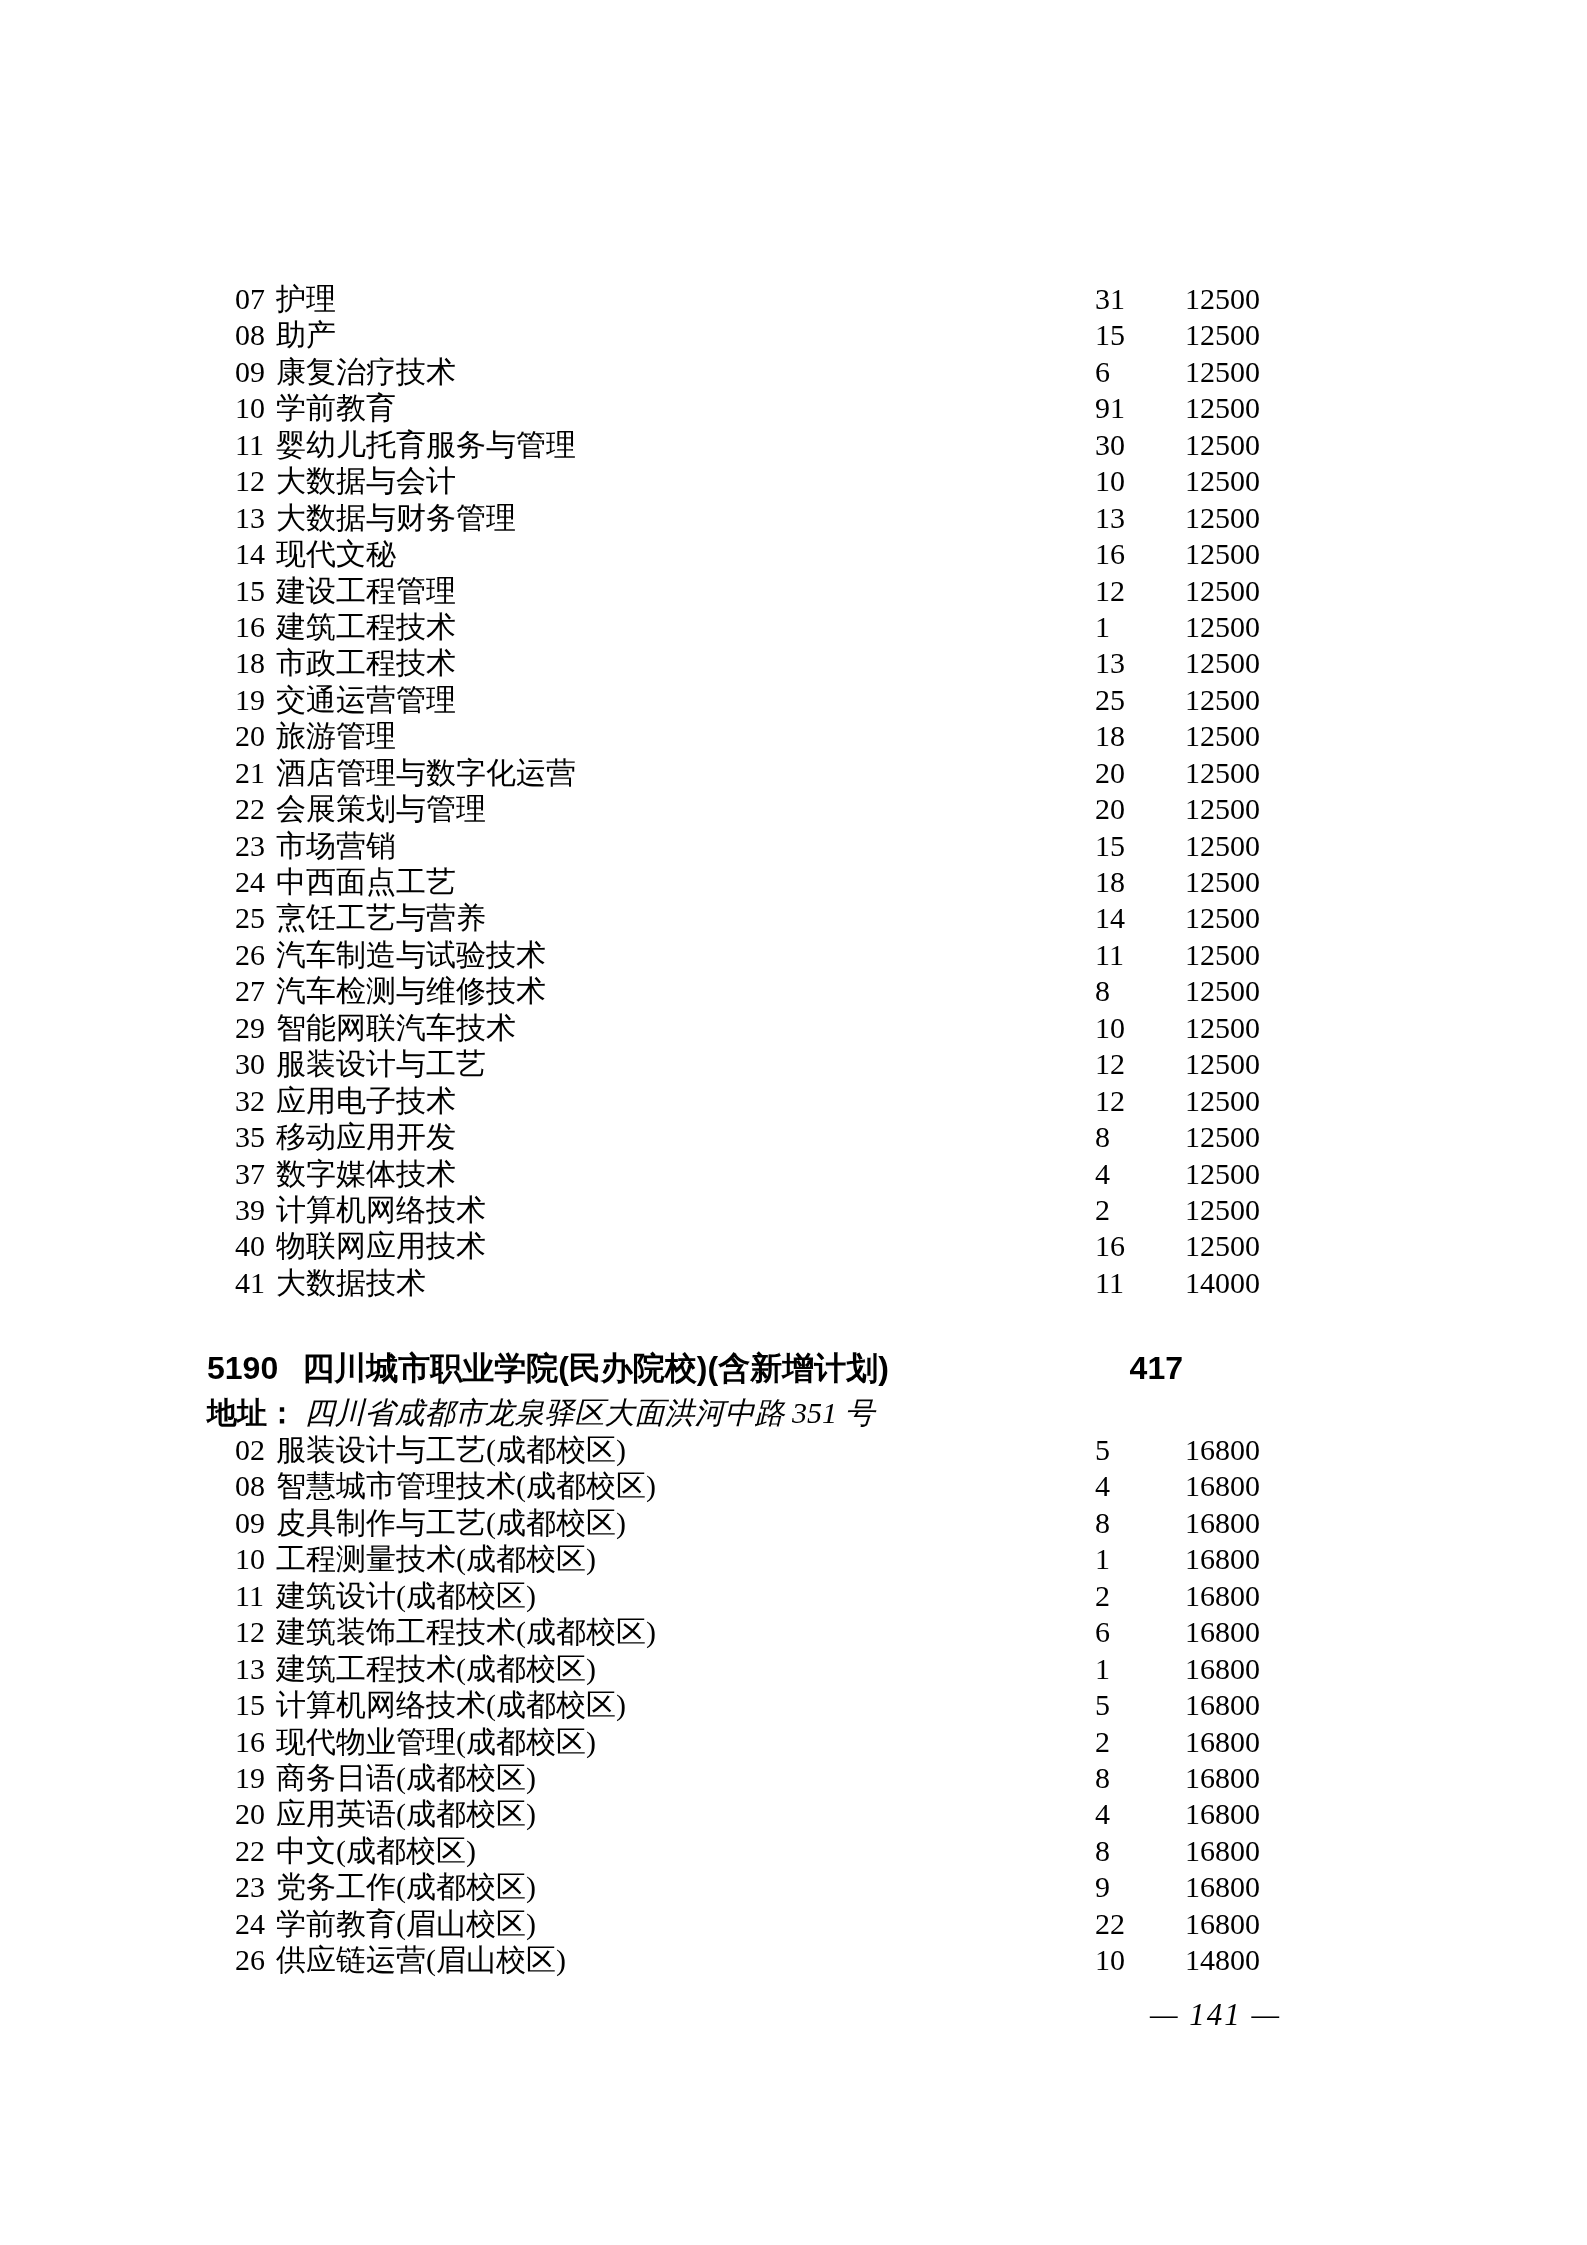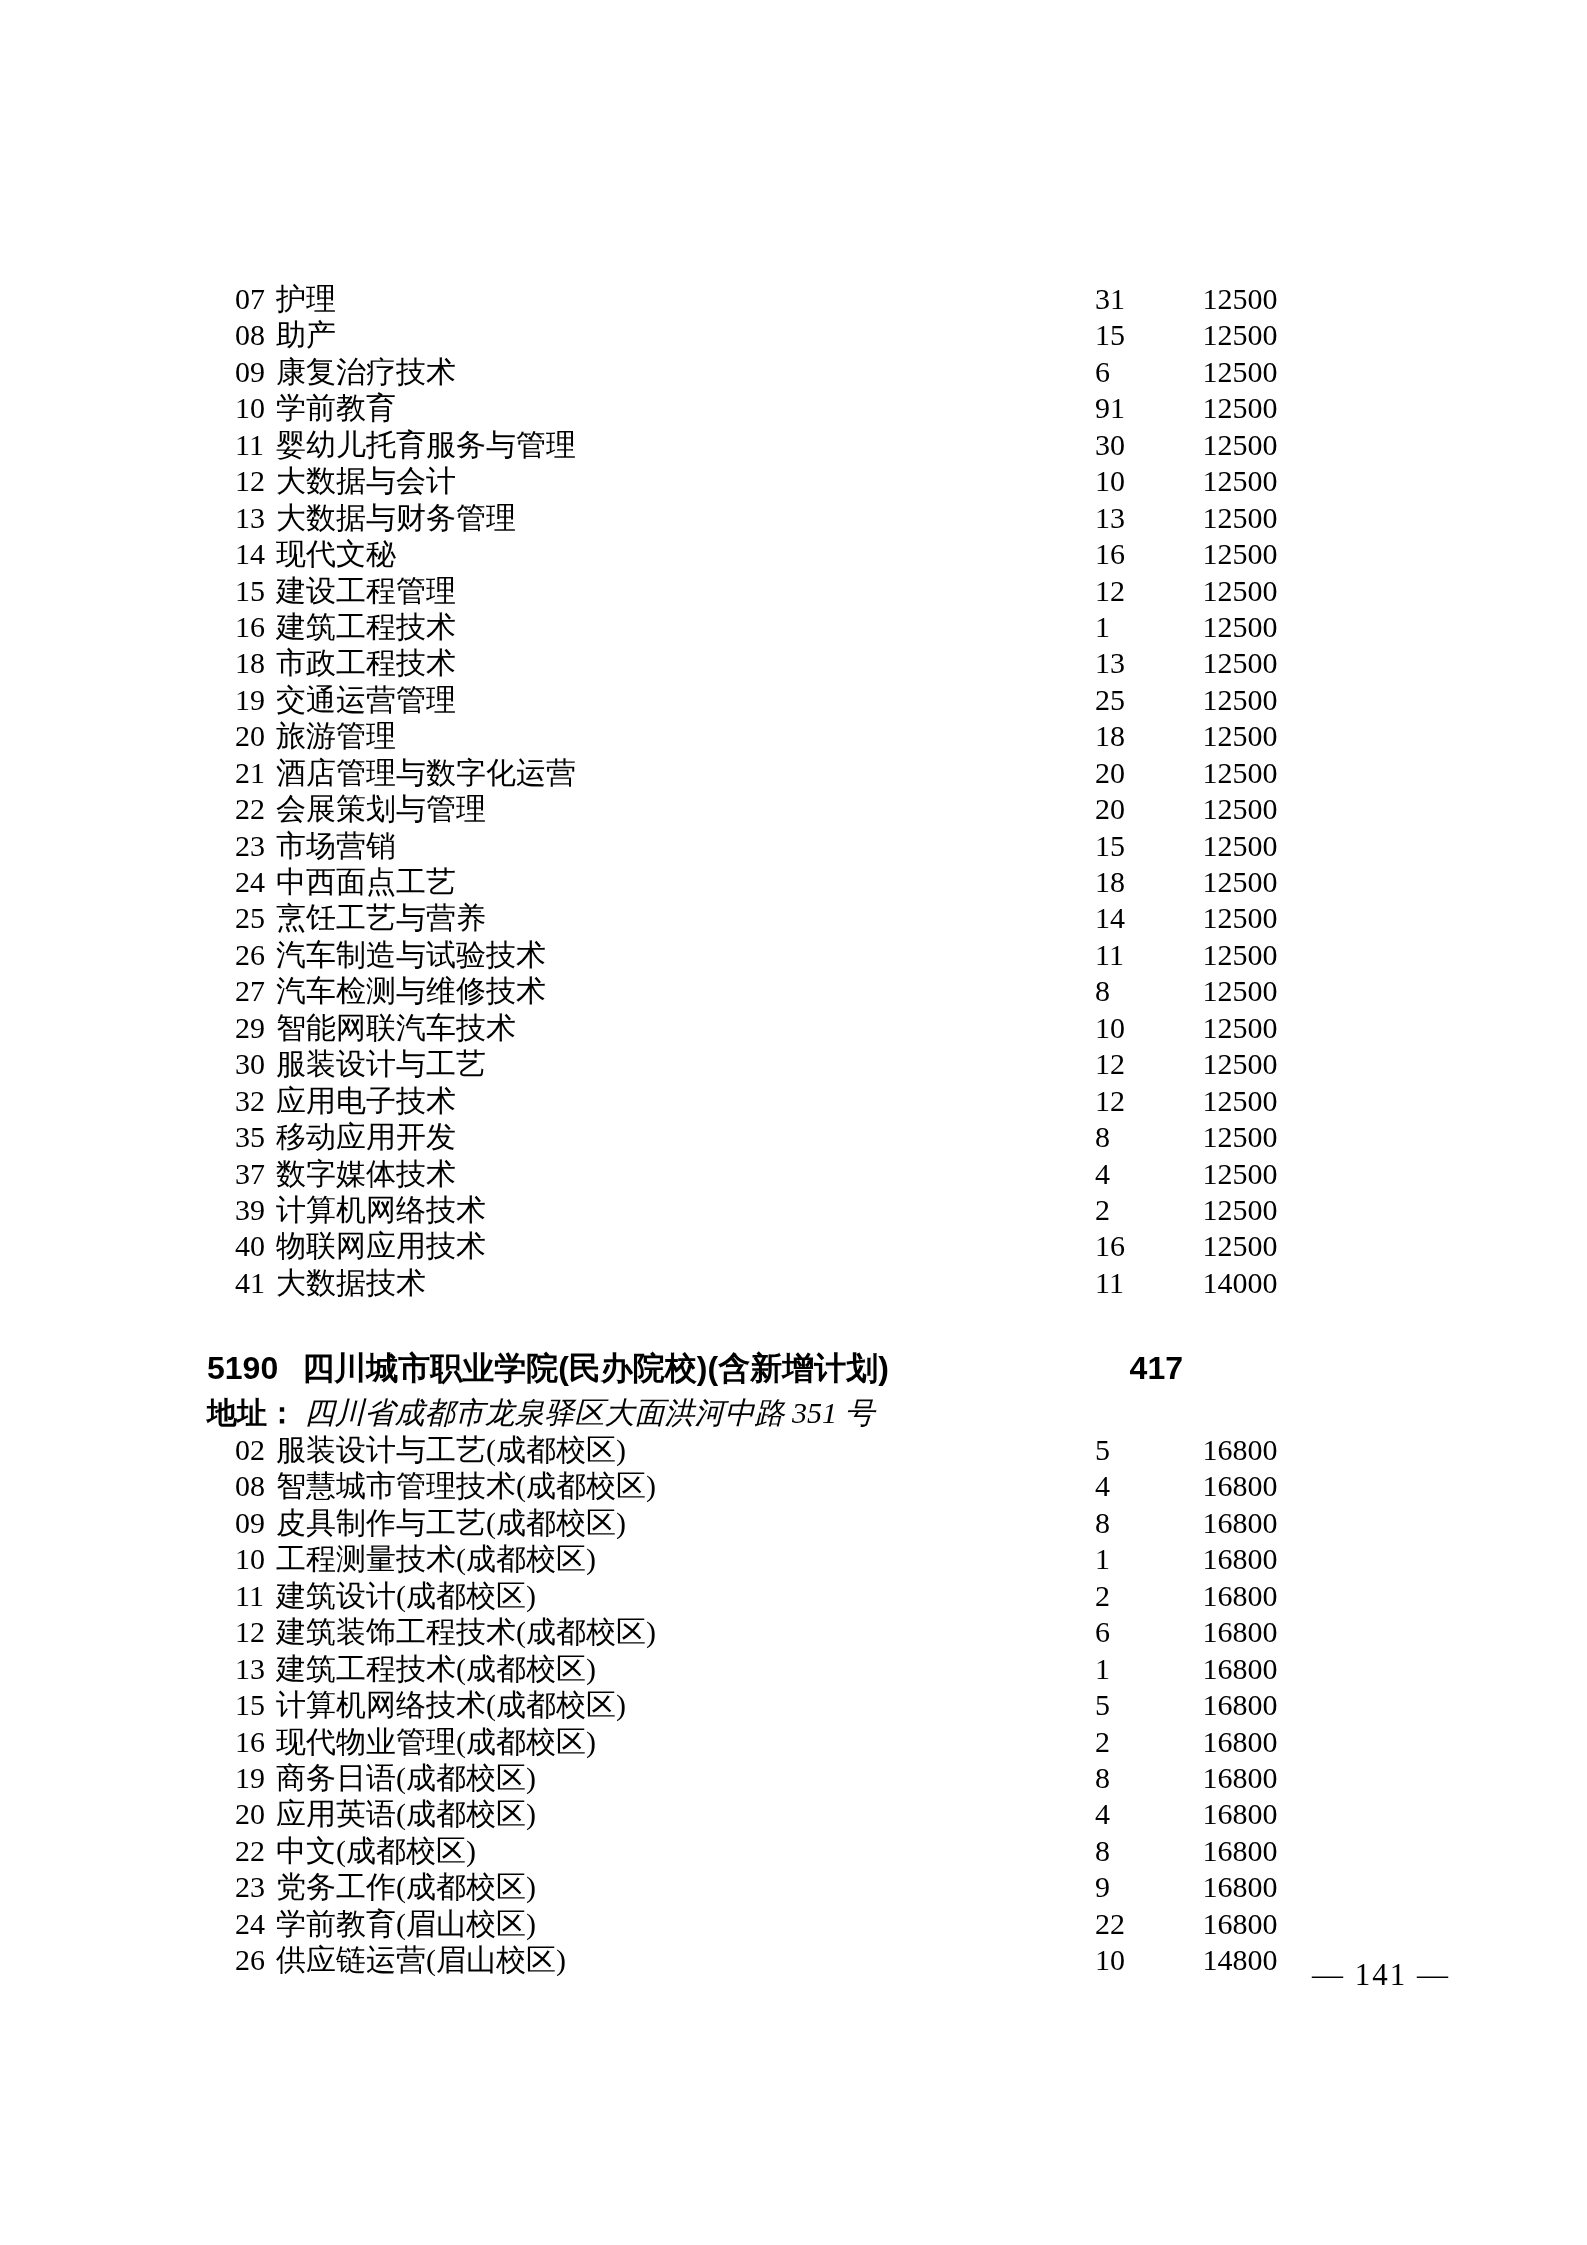"12500" .row .fee { text-align: center -> left }
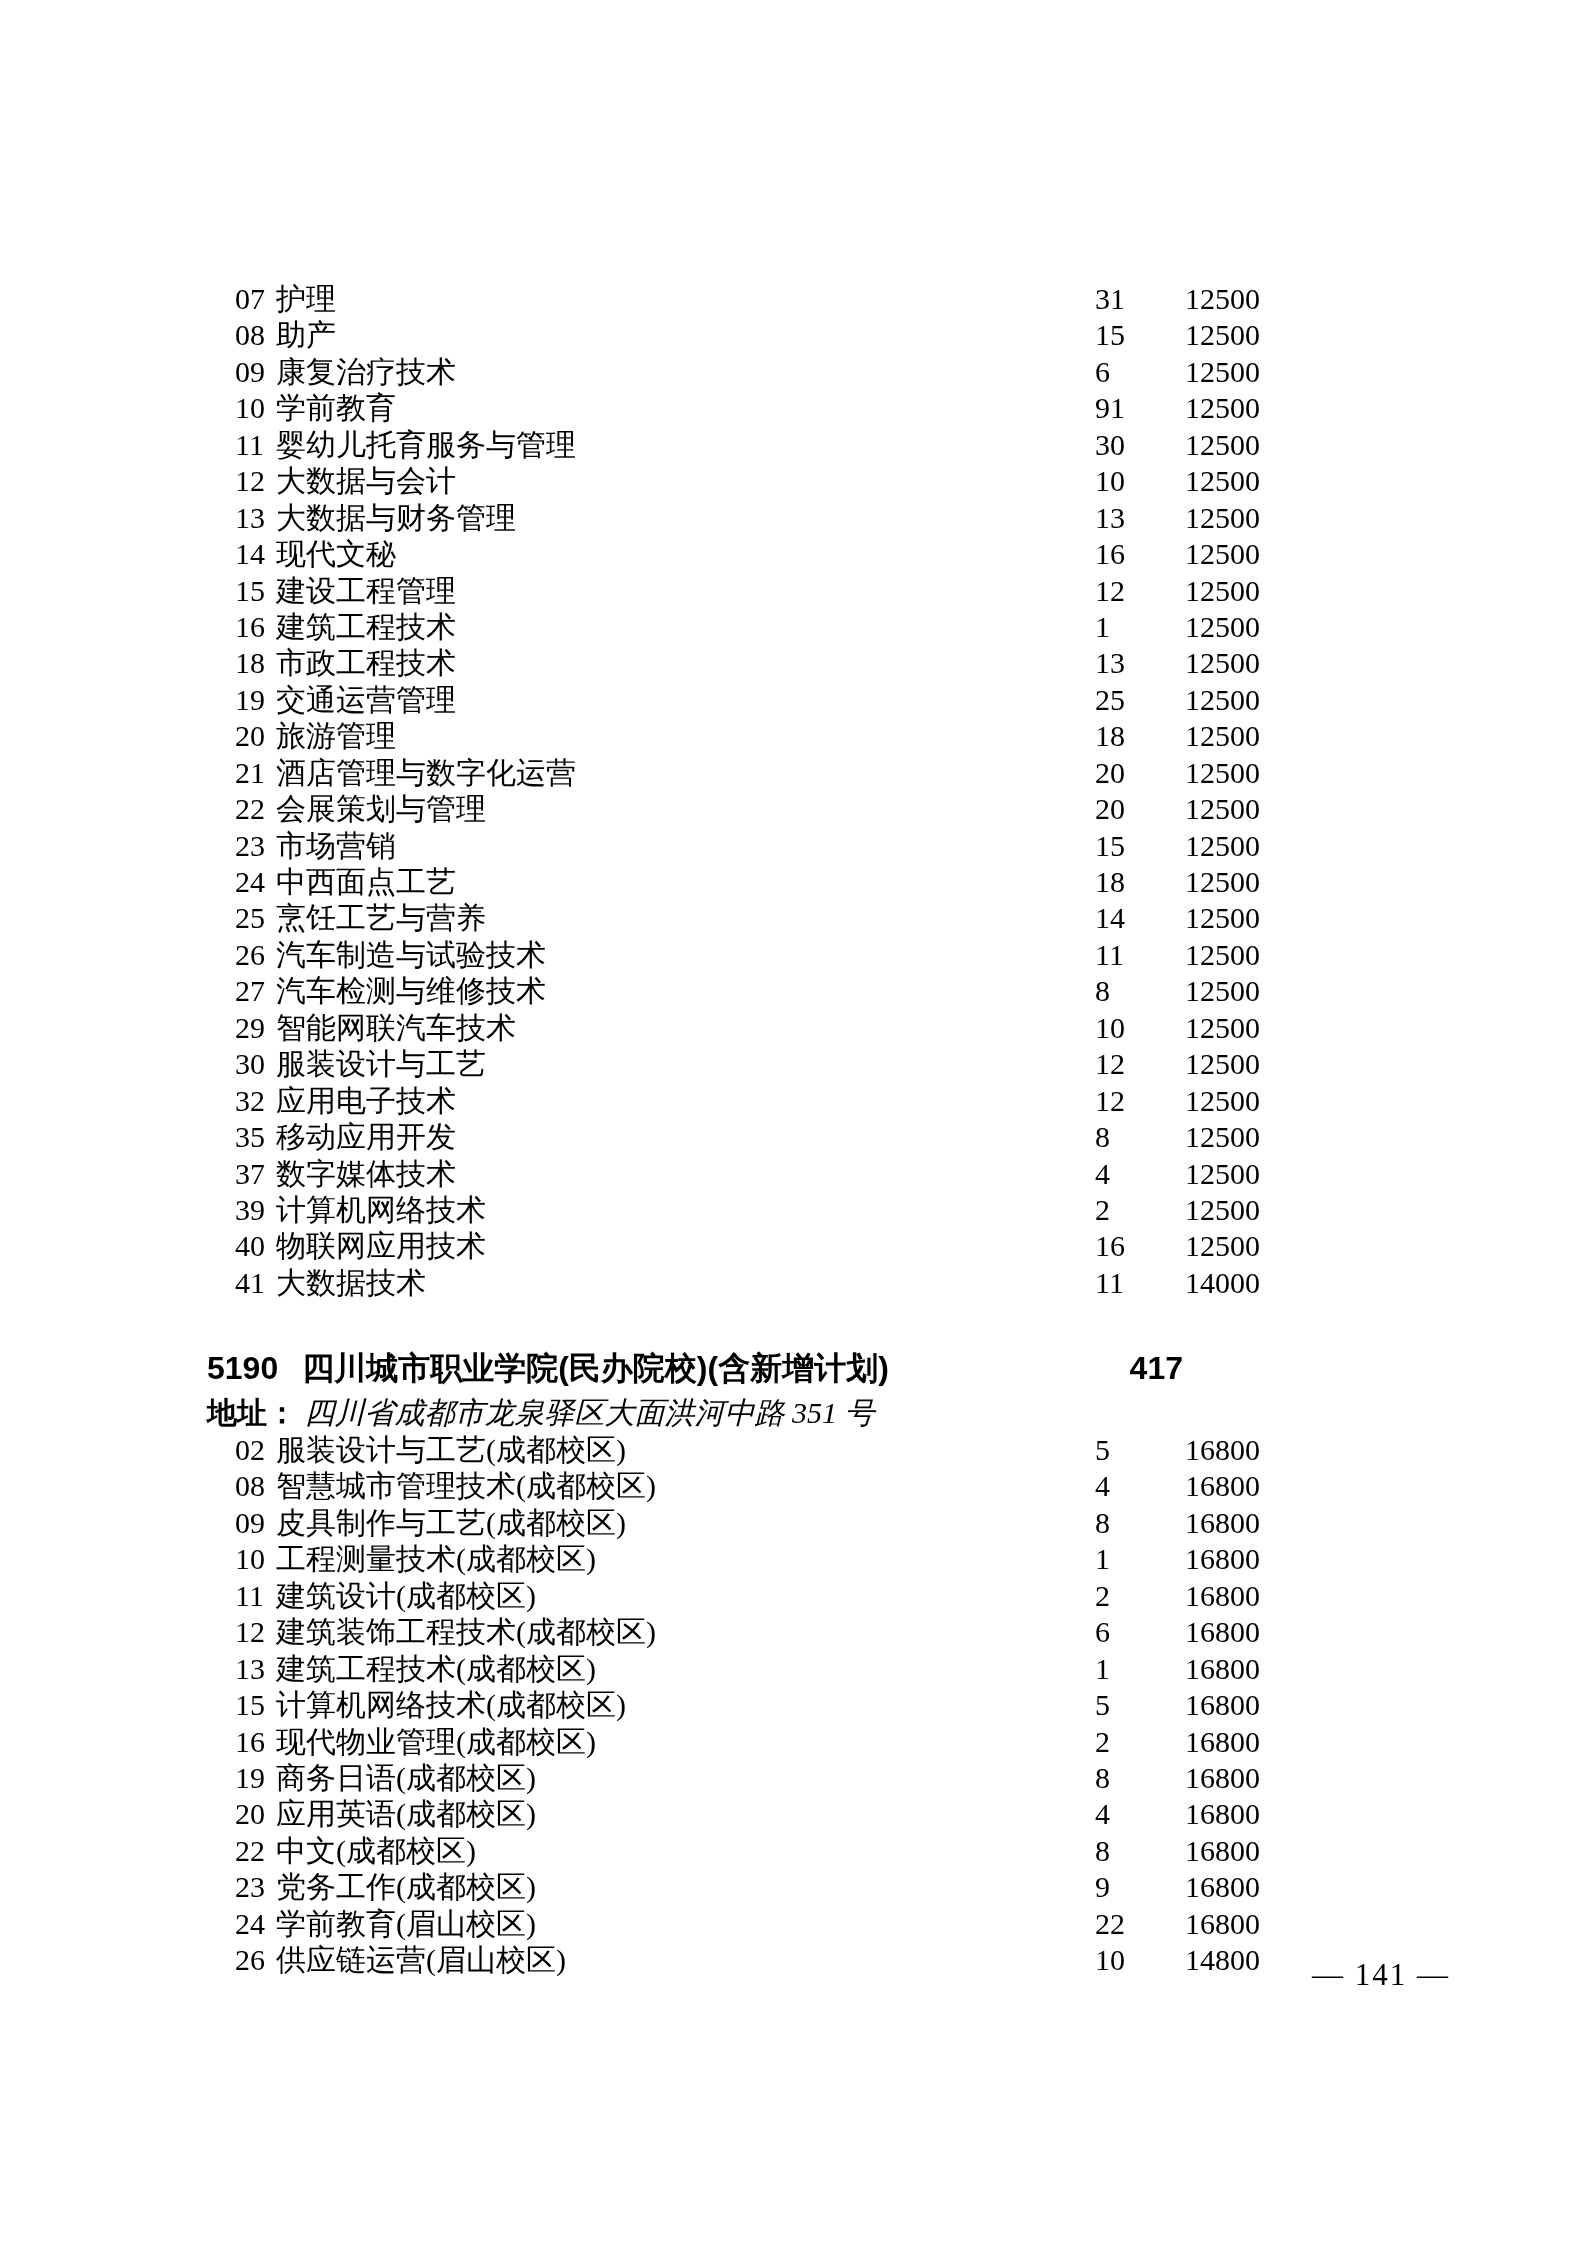"— 141 —" .page-footer { font-style: none -> italic; text-align: right -> left; top: 1956px -> 1996px }
